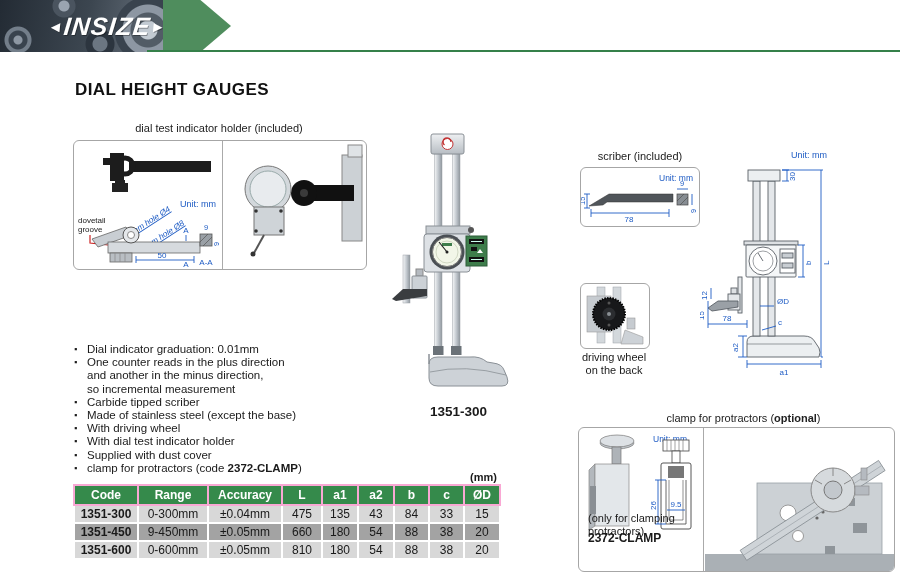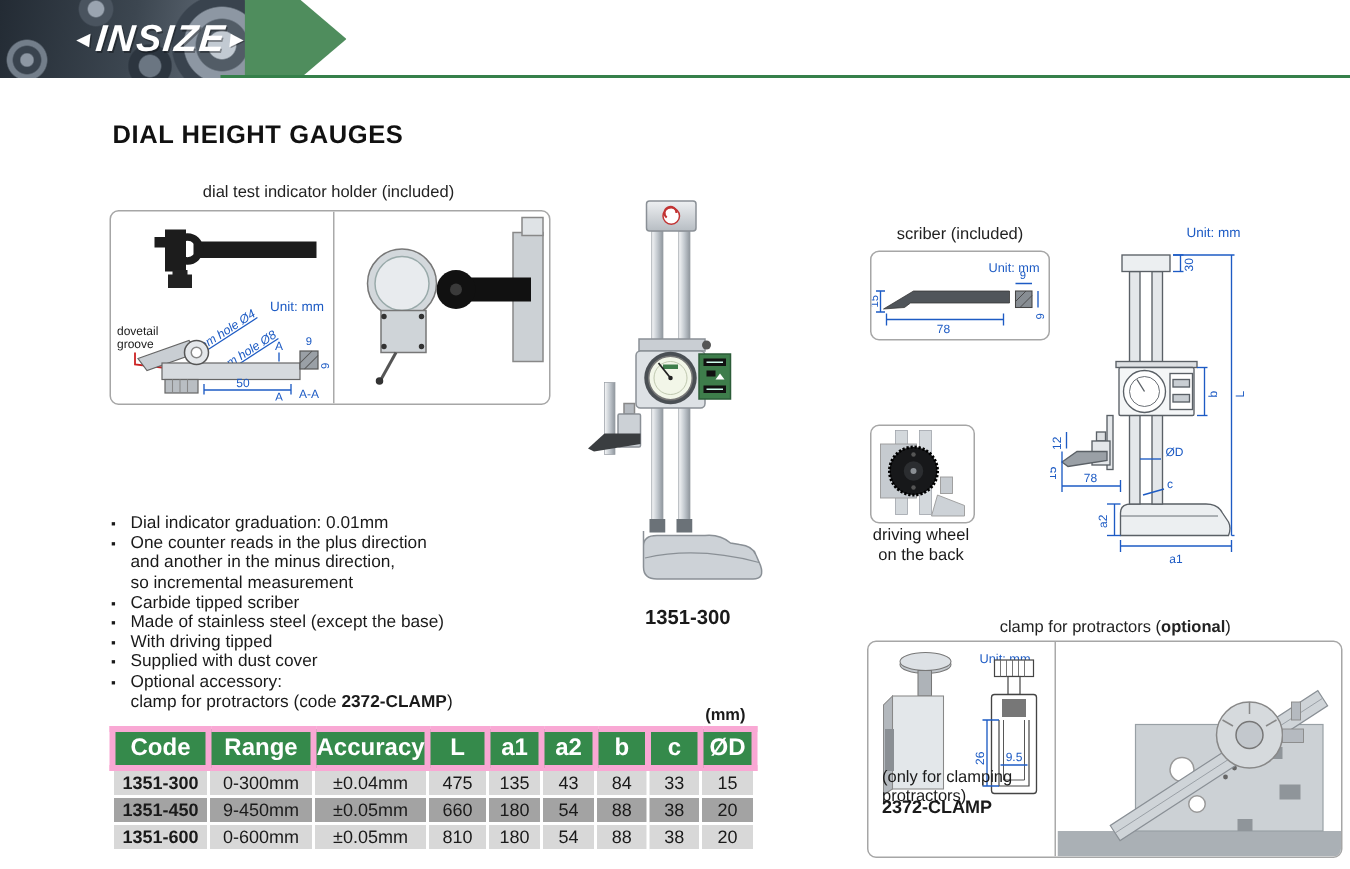"With driving tipped" span { text: tipped -> wheel }
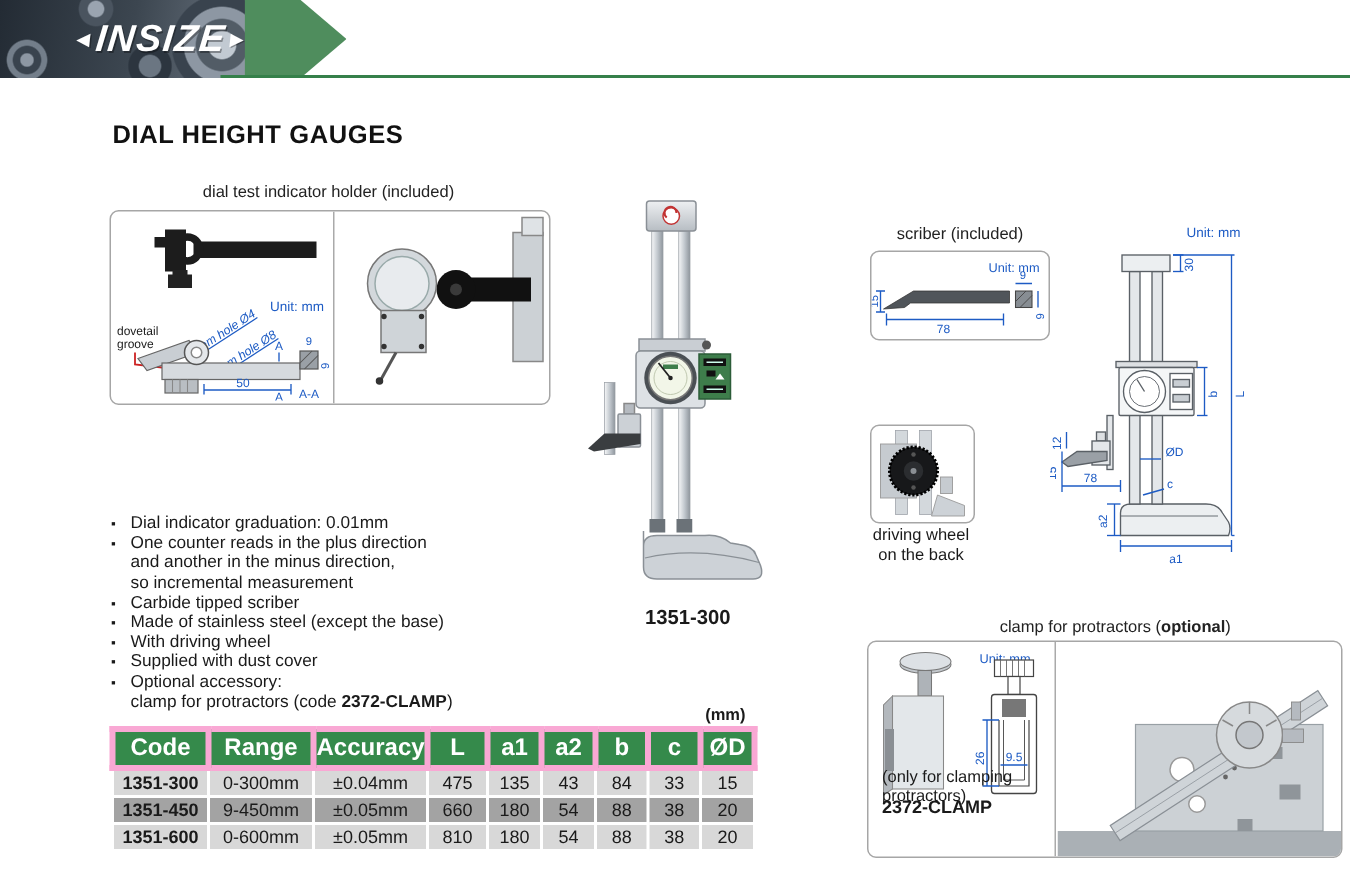"With dial test indicator holder" div.feat { html: none -> <div> <div> <span>With dial test indicator holder</span> </div> </div> }
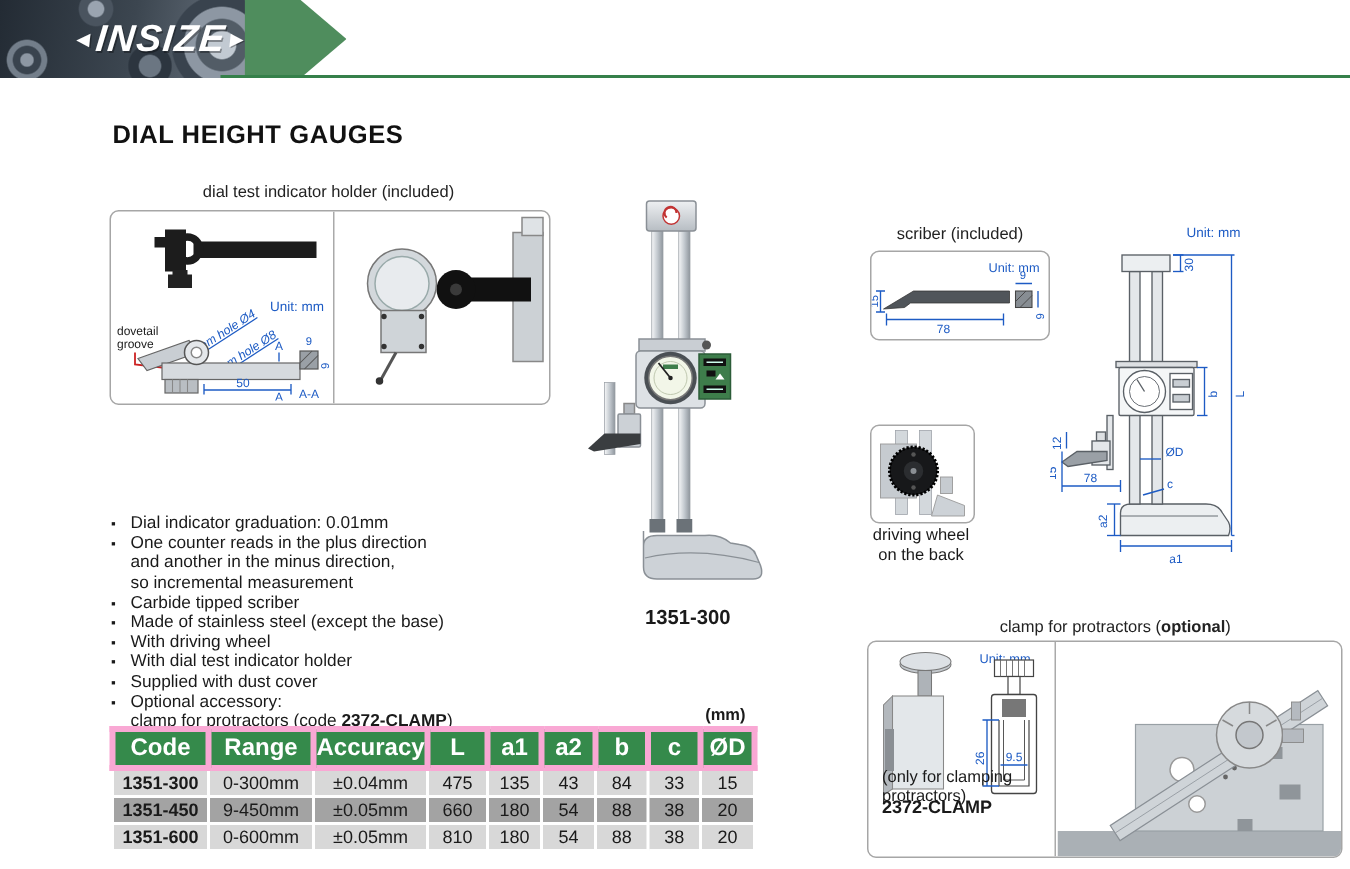"Optional accessory:" span { html: <span>Optional accessory:</span> -> none }
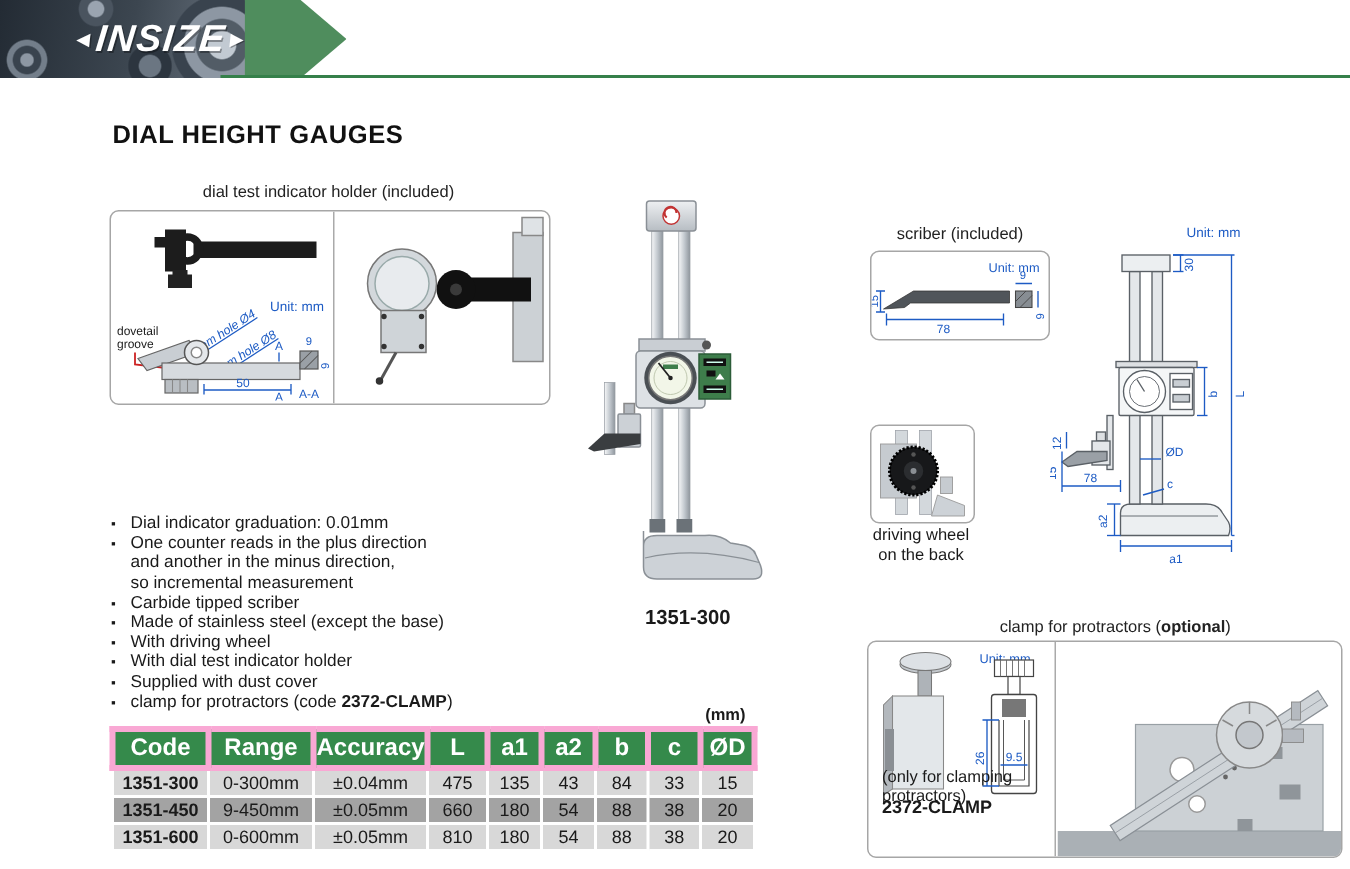"Code" table.spec th { border: 4px solid #f9a8d4 -> 2px solid #f9a8d4; font-size: 16px -> 12px }
